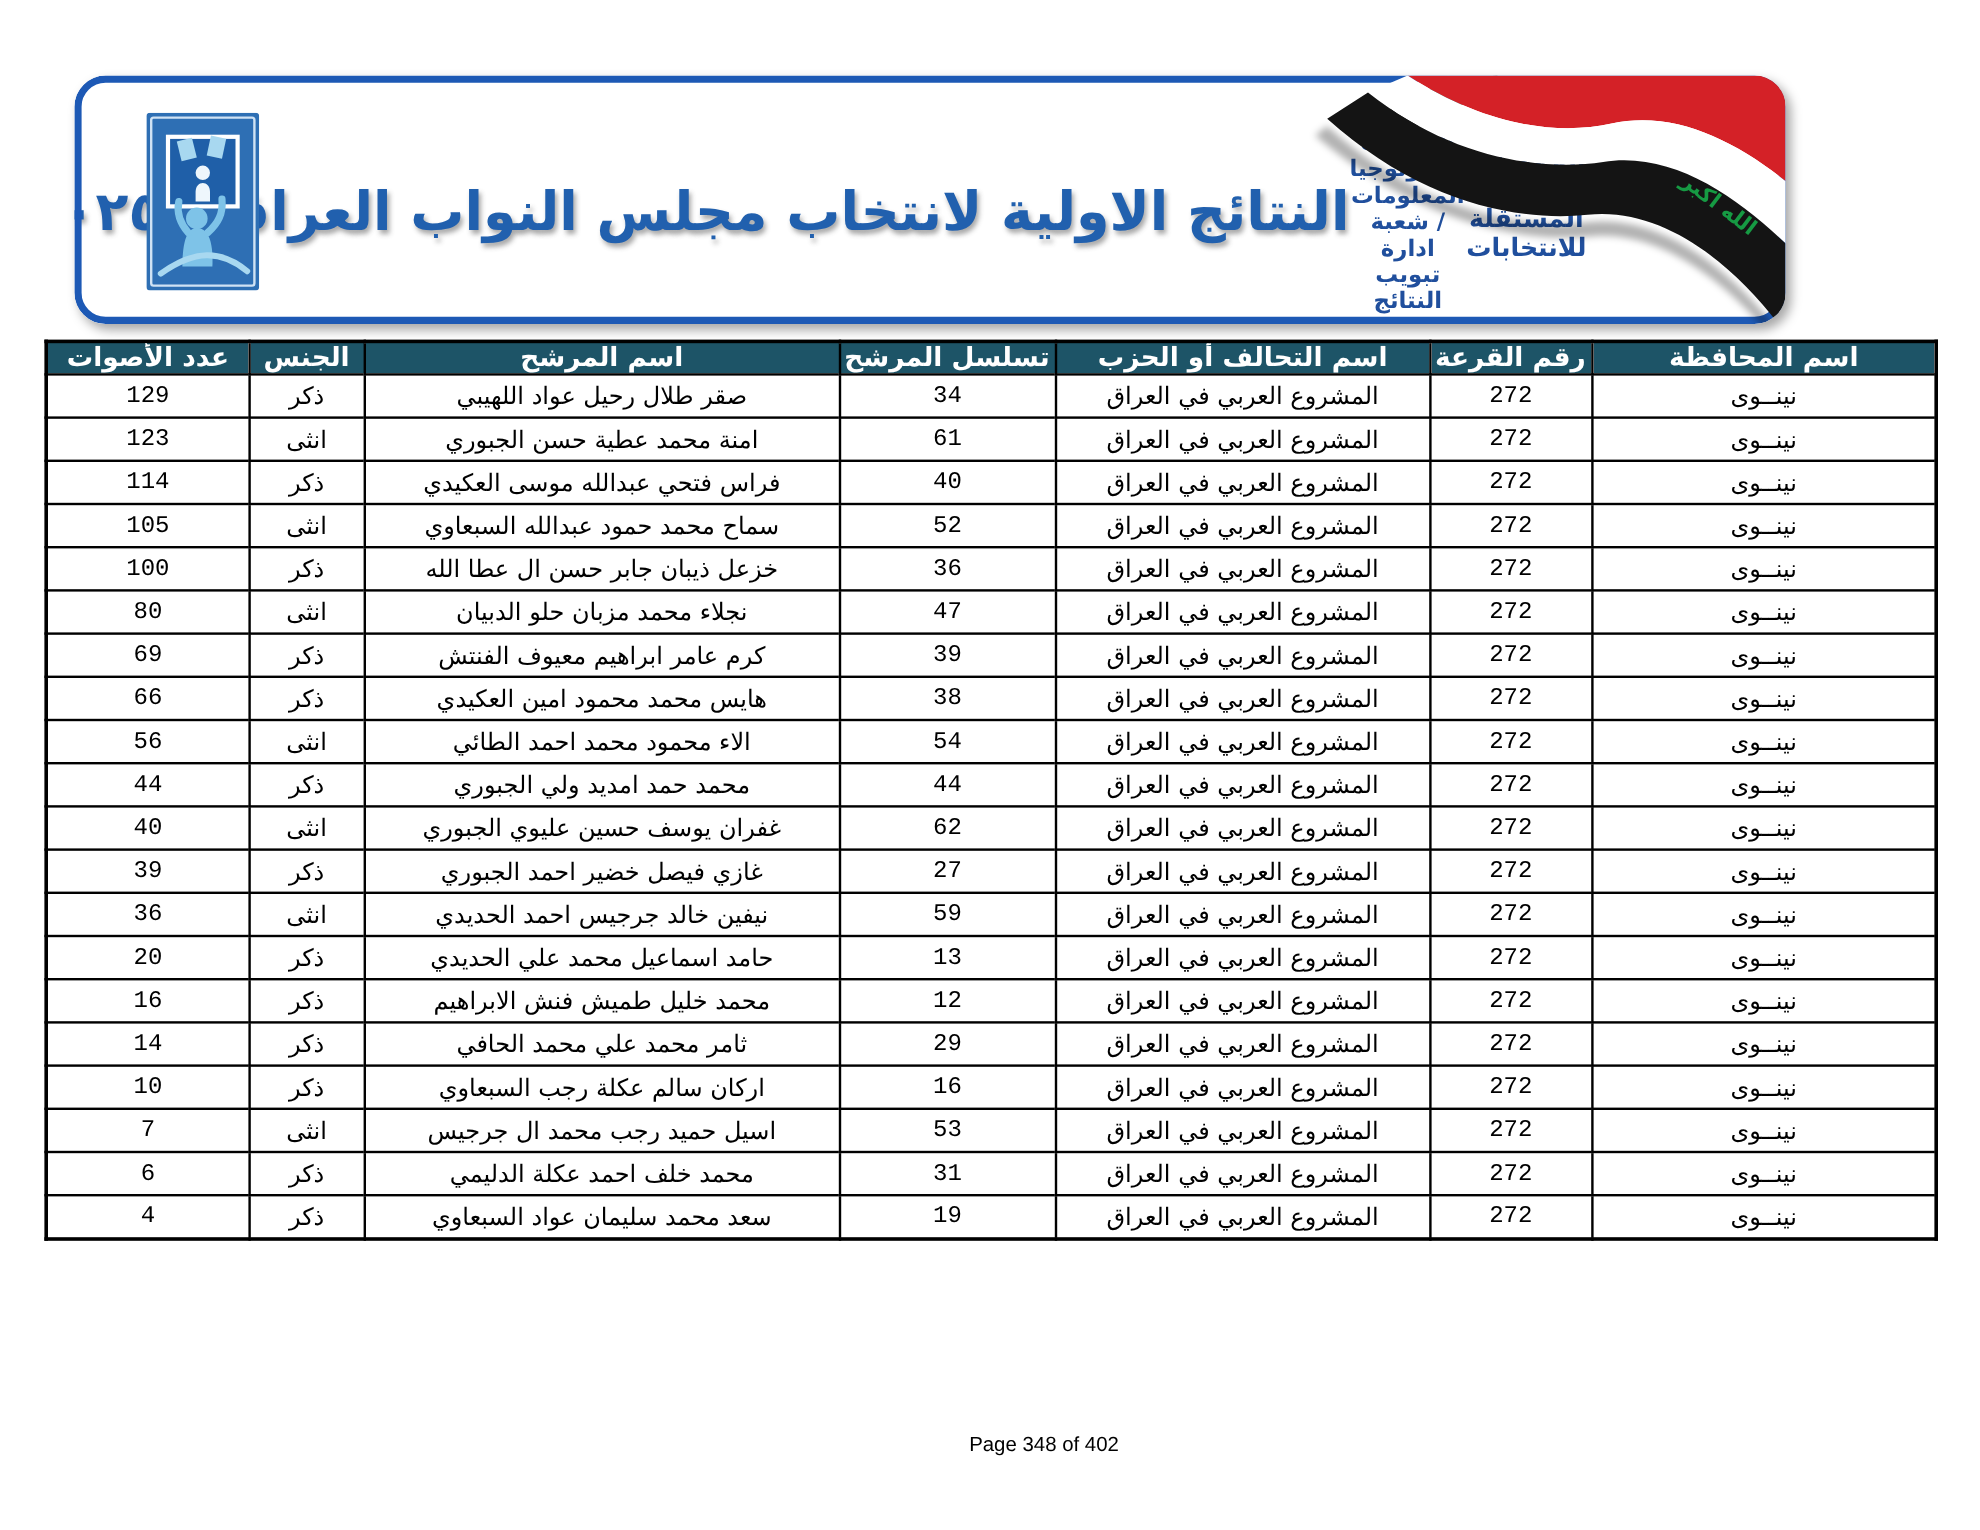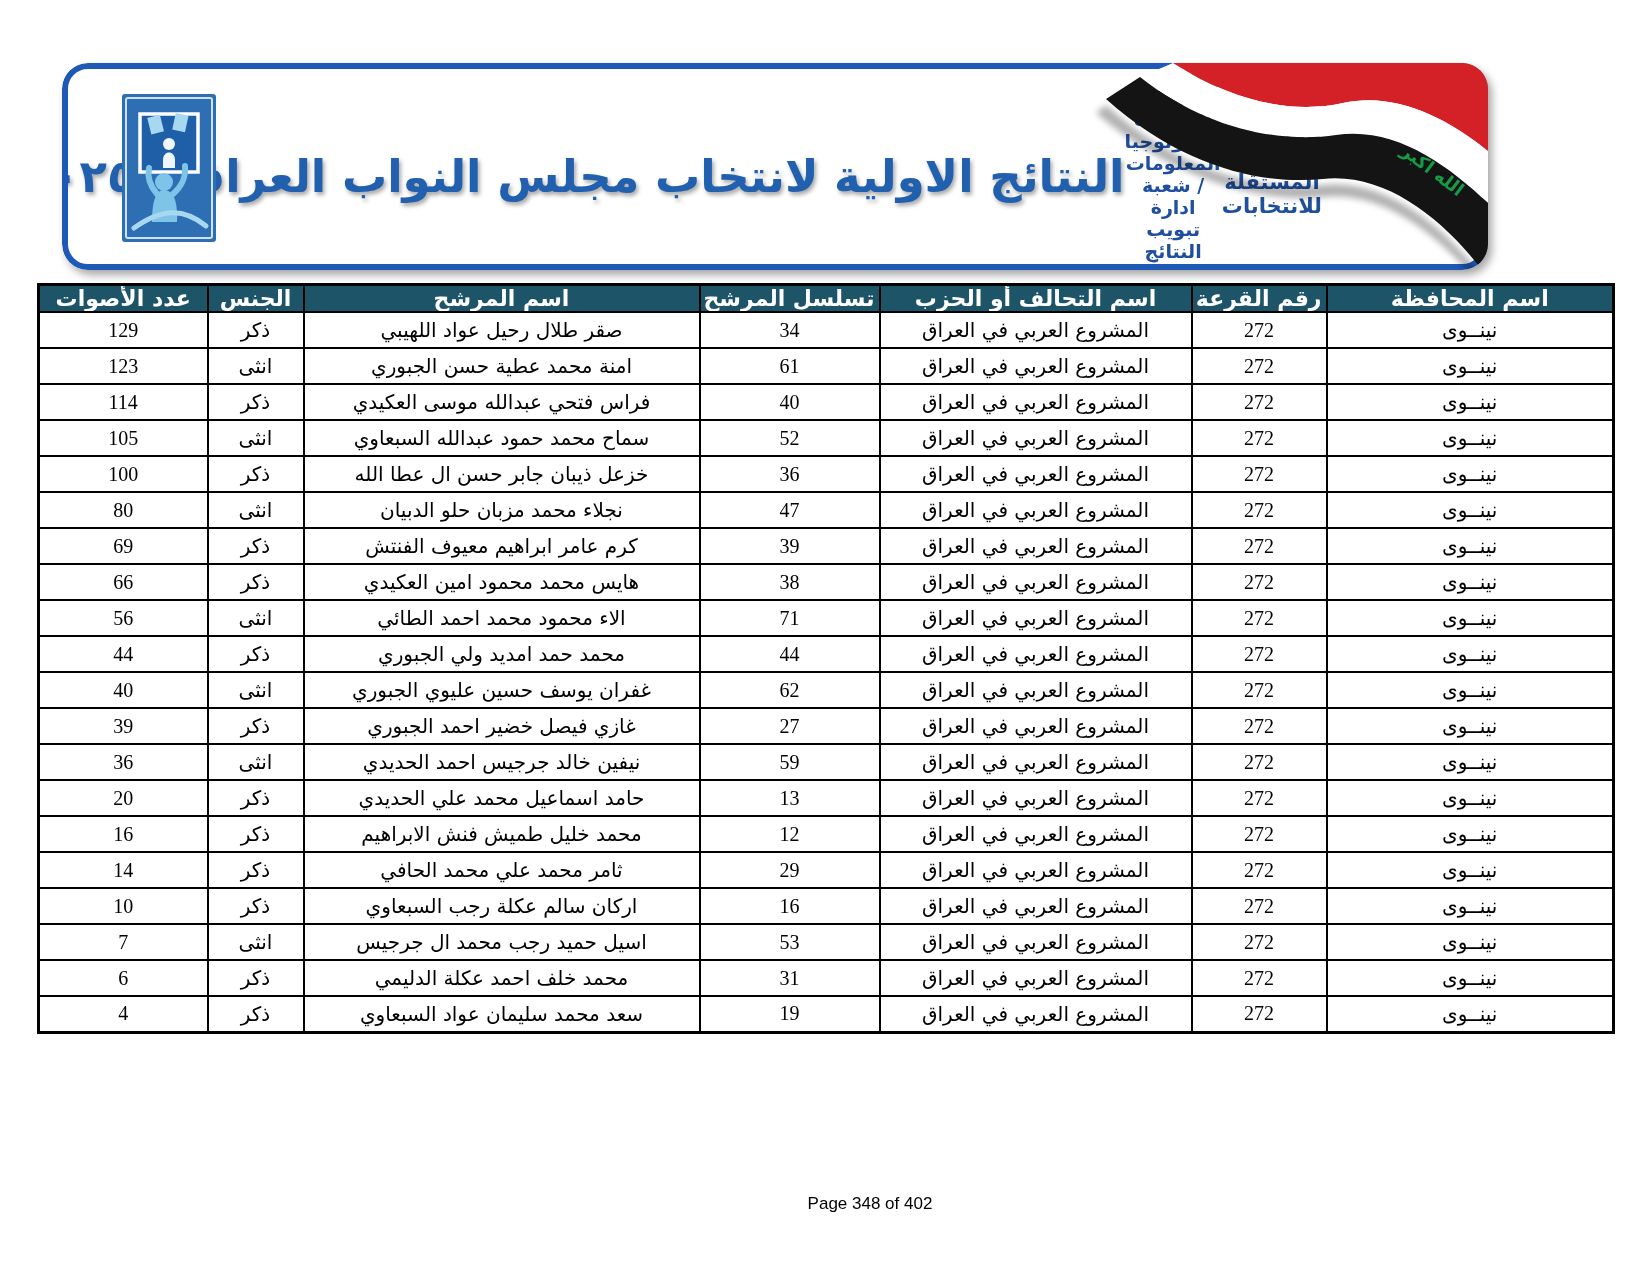"129" .c-votes,.c-seq,.c-lot { font-family: Liberation Serif, serif -> Liberation Mono, monospace }
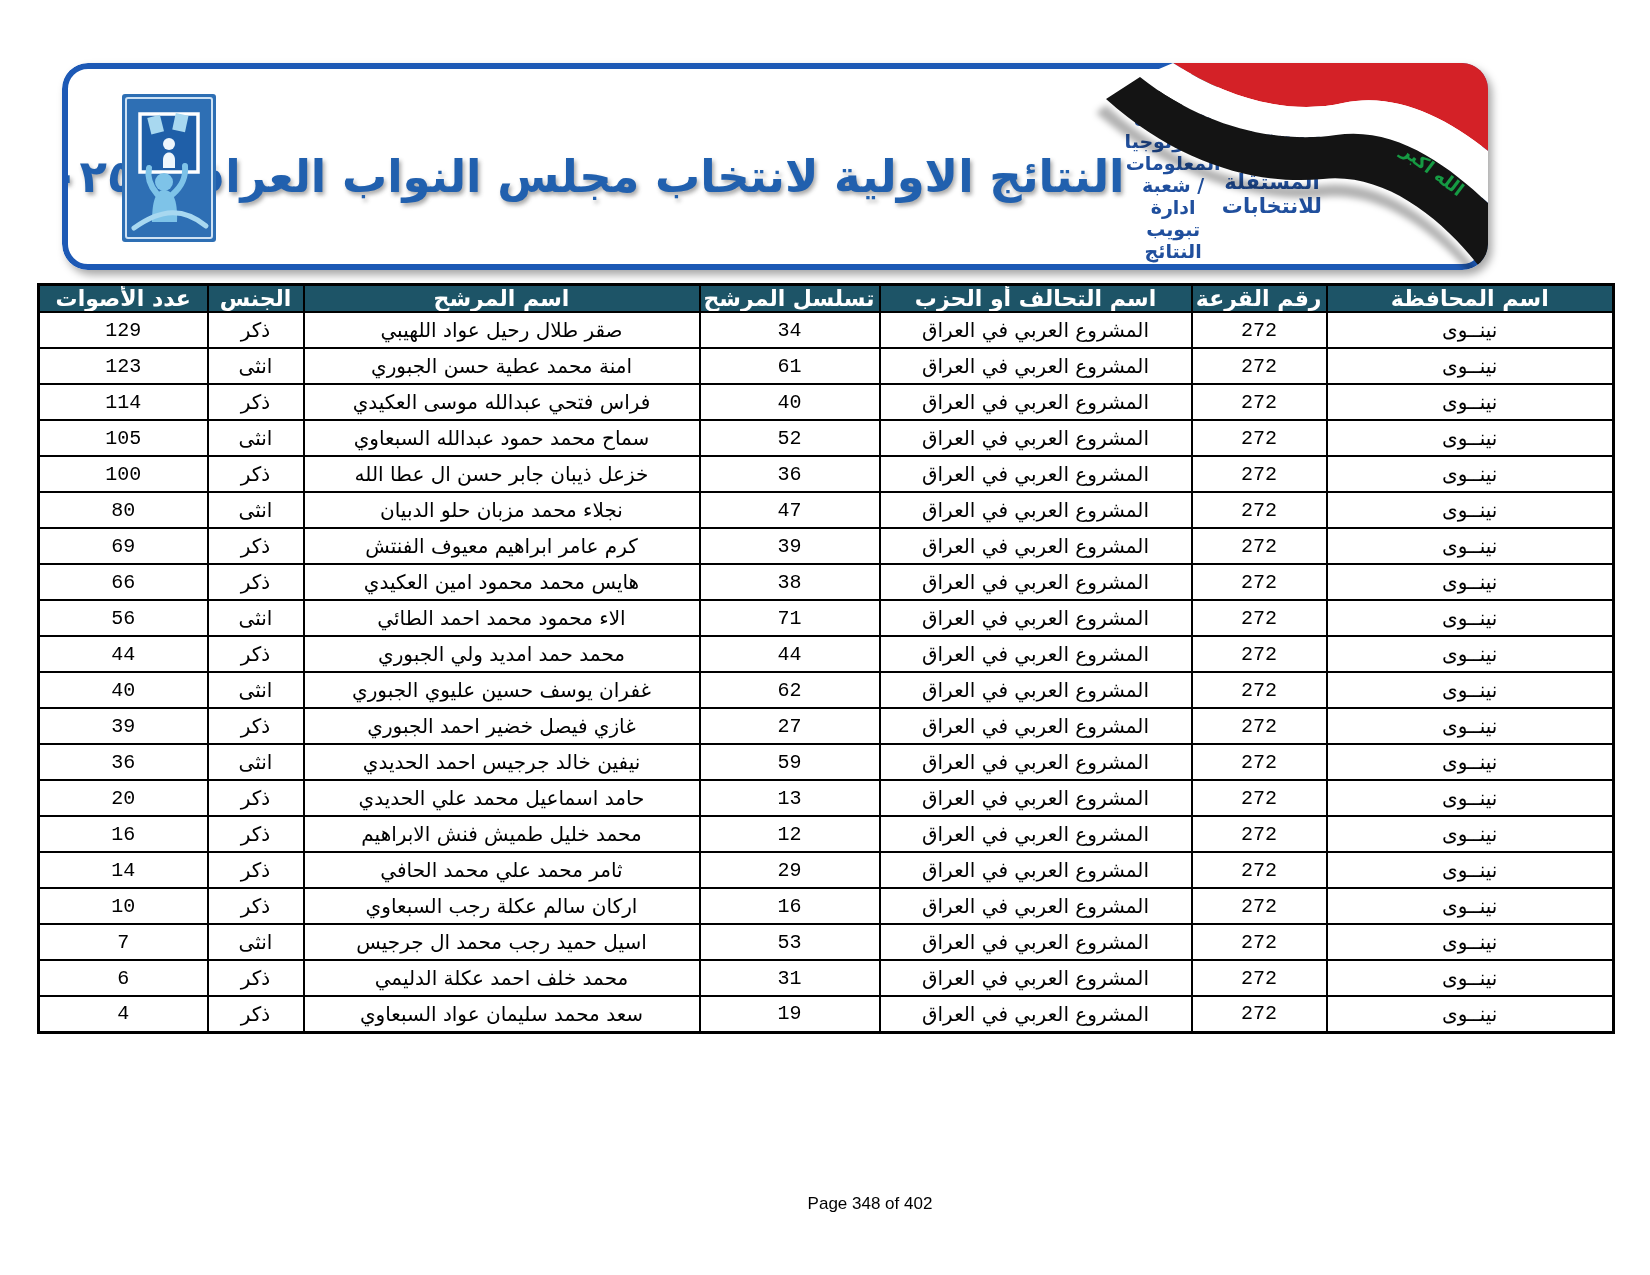"71" td.c-seq { text: 71 -> 54 }
